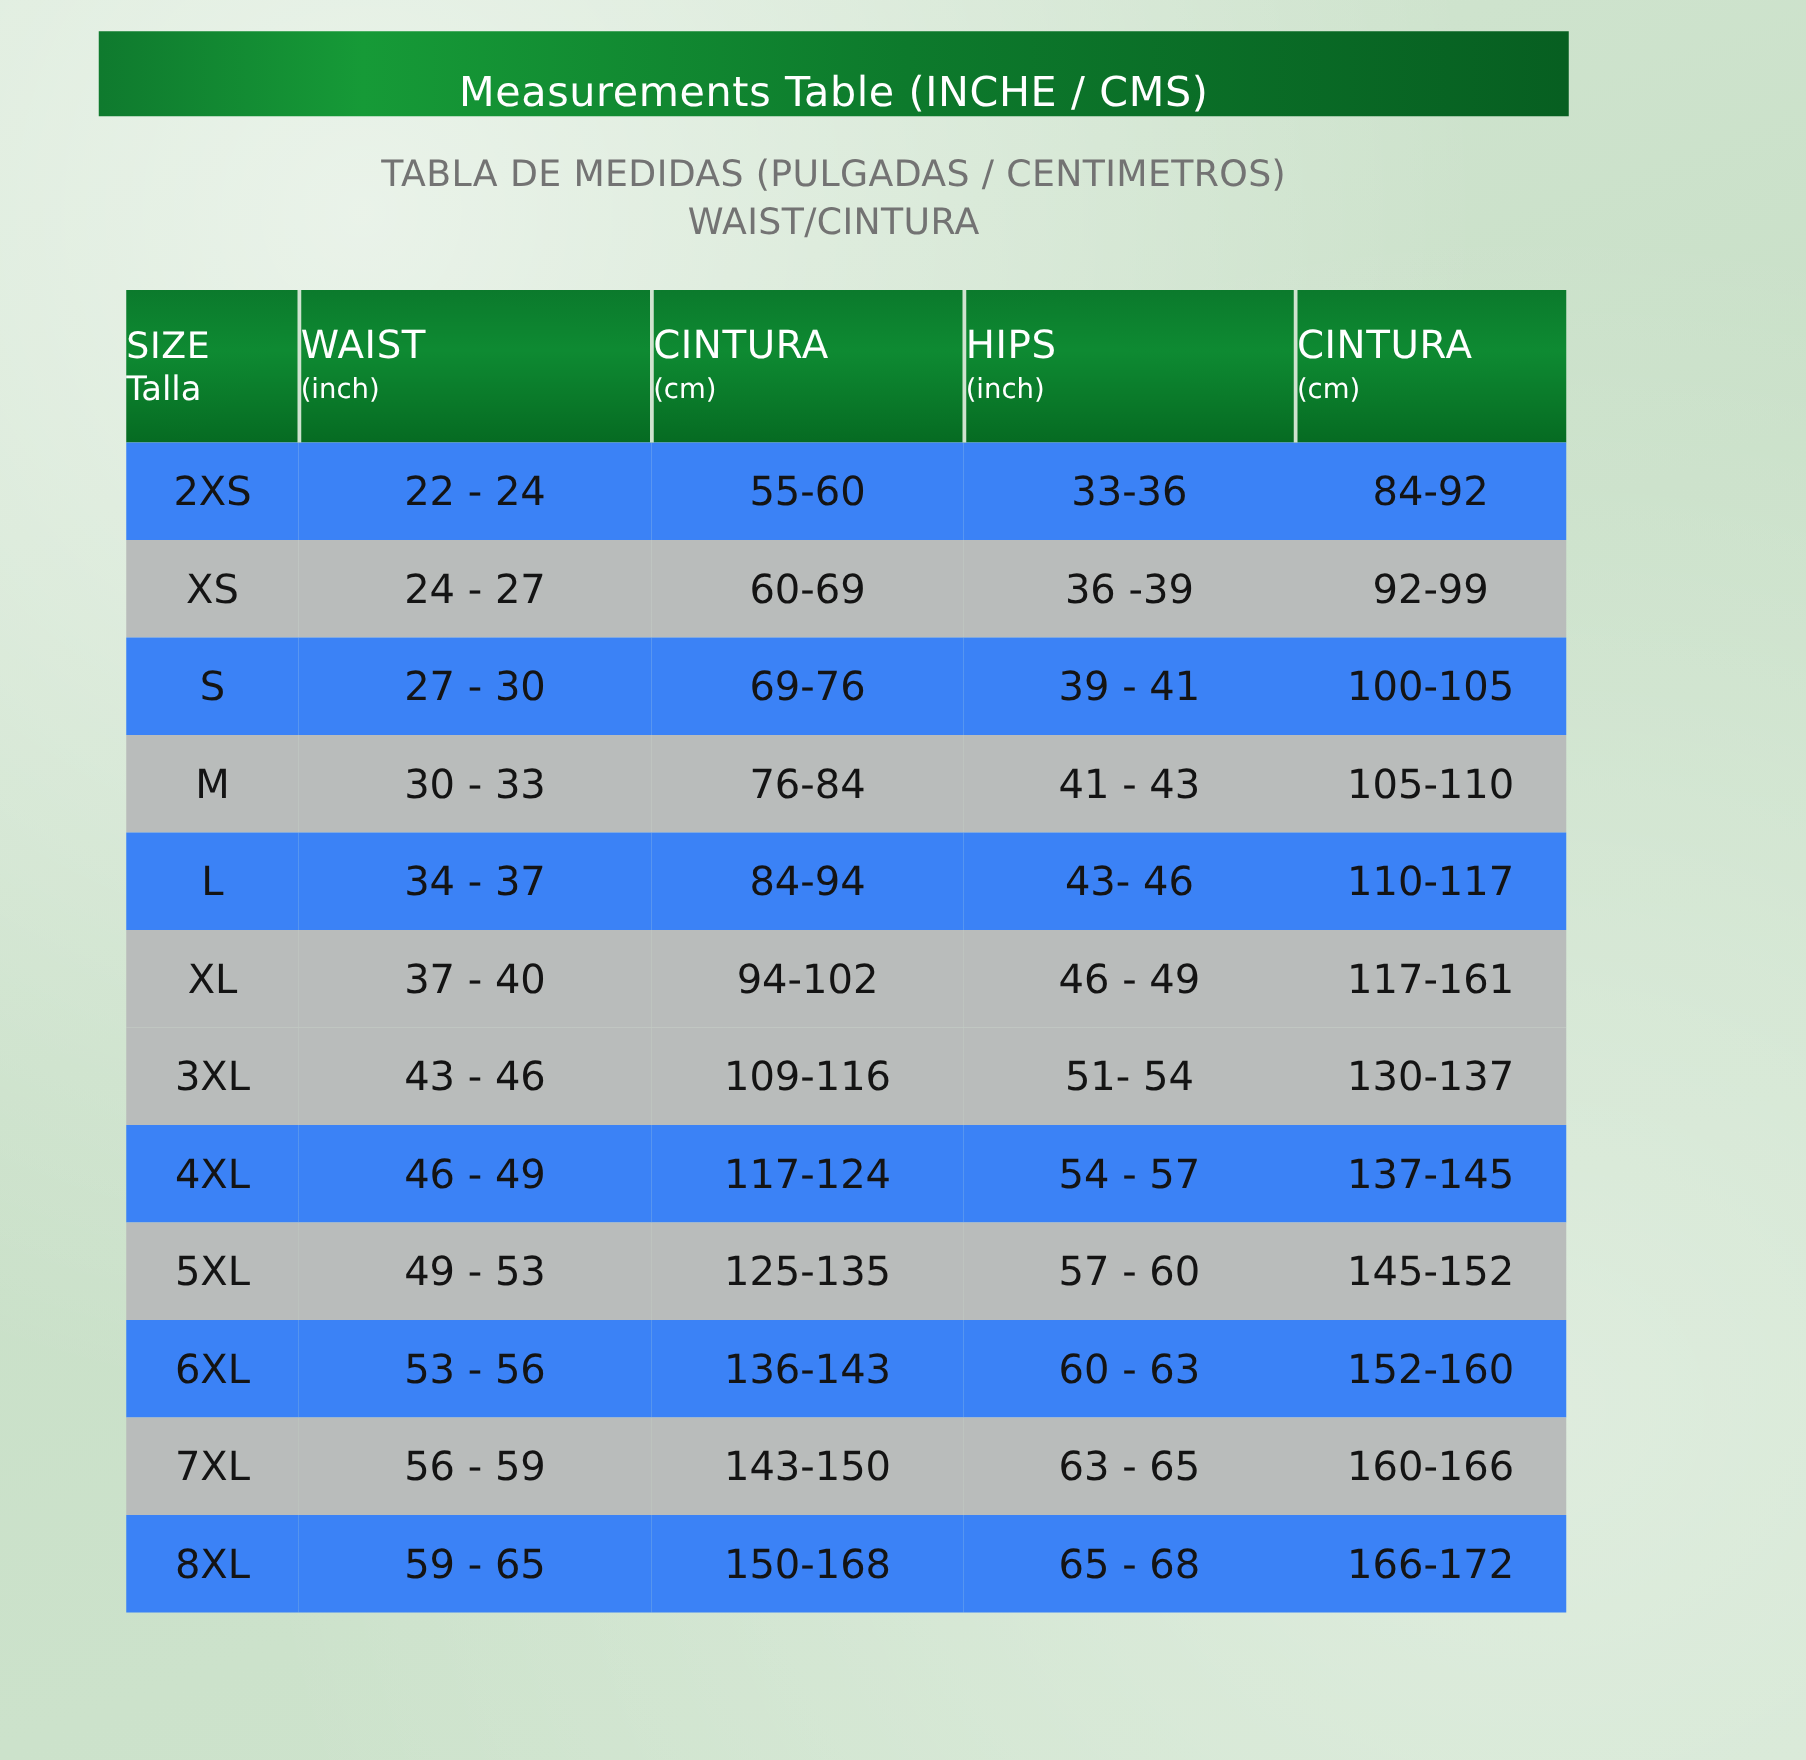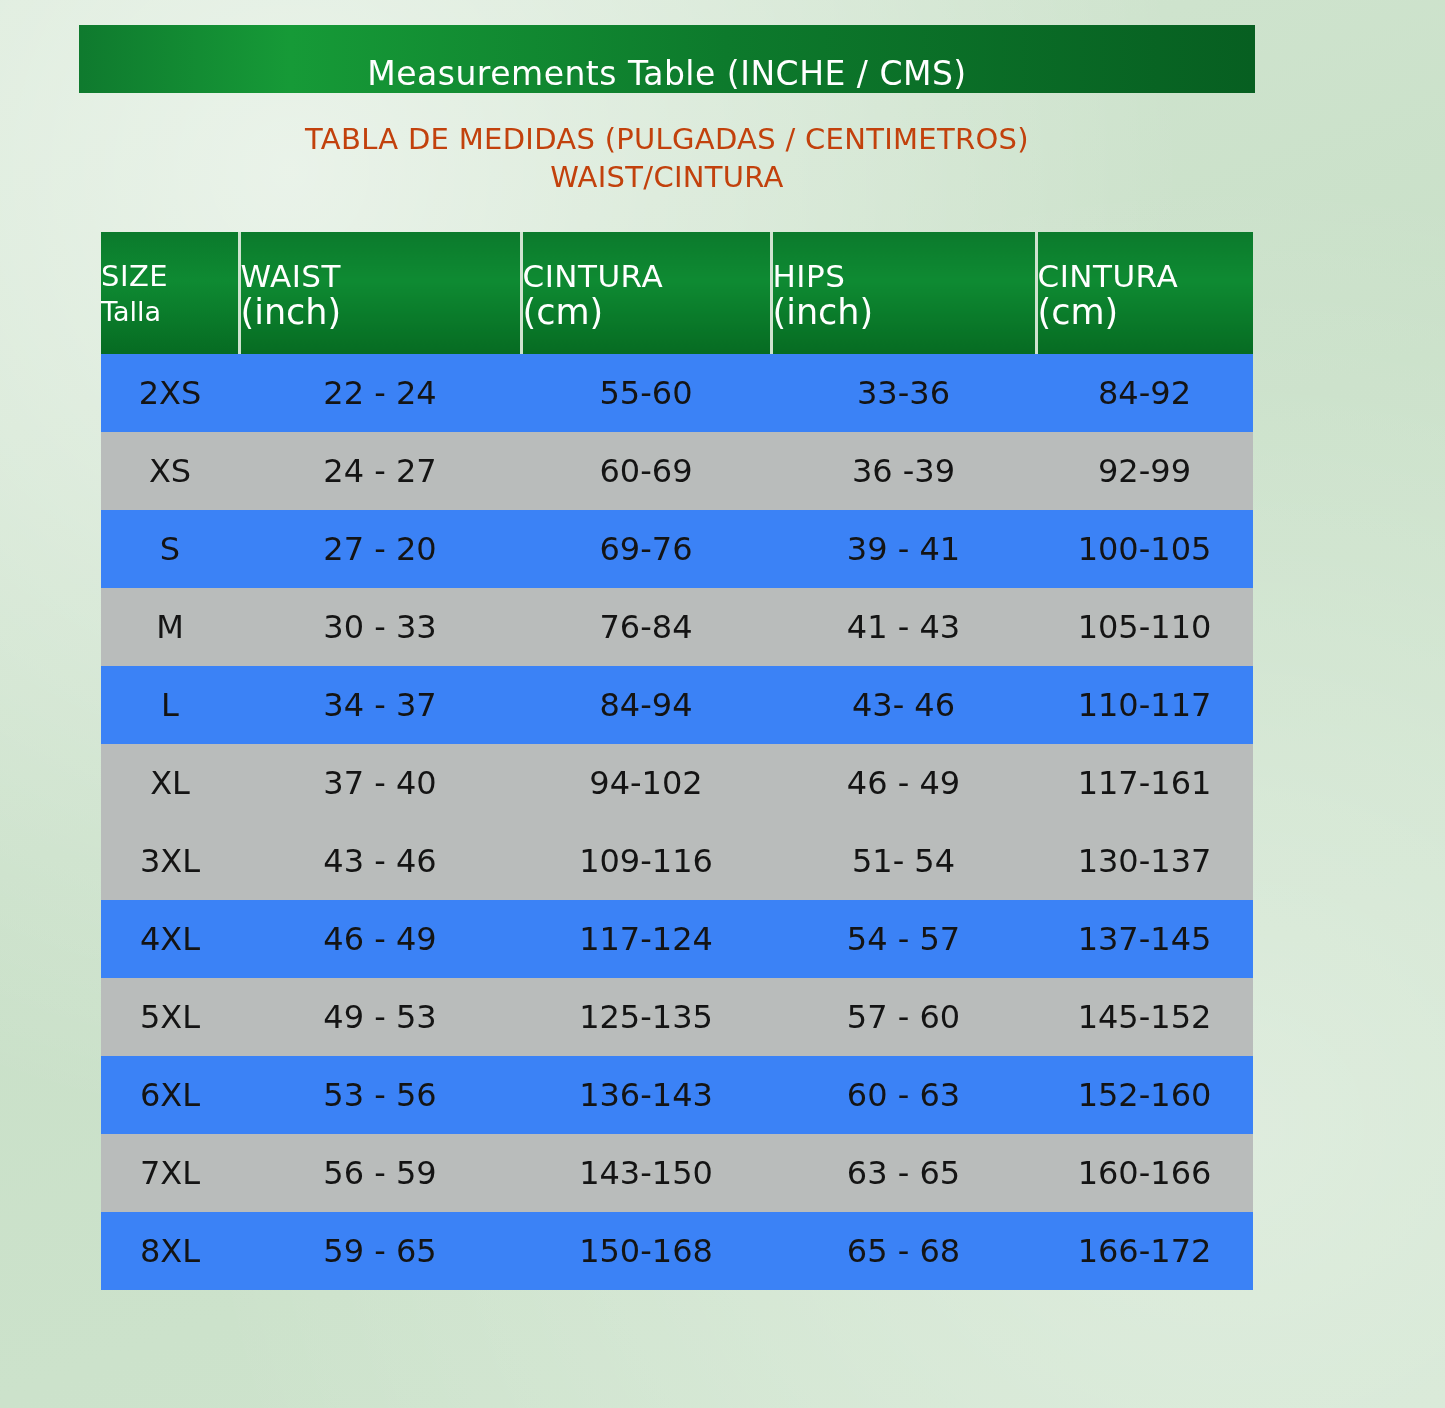"TABLA DE MEDIDAS (PULGADAS /" .subtitle-block { color: #c2410c -> #737373 }
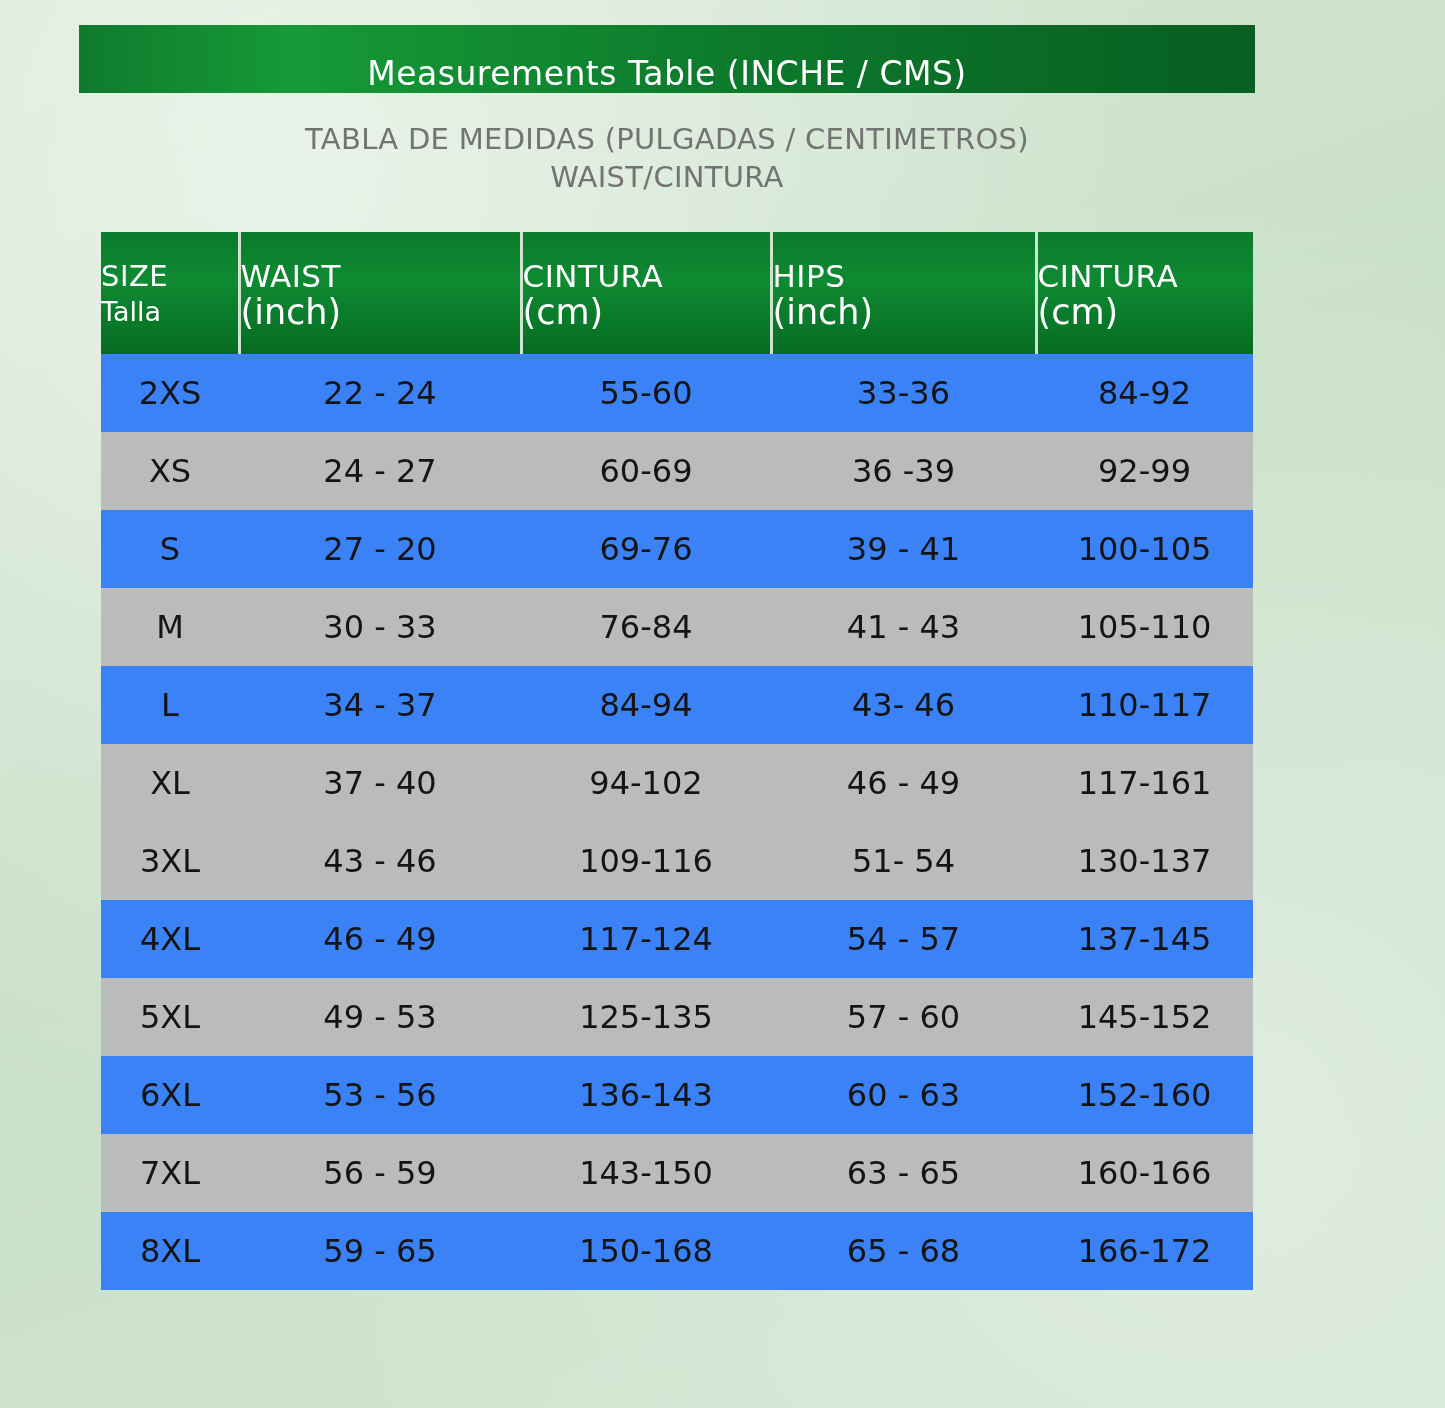"(inch)" .th-sub { font-size: 35px -> 22px }
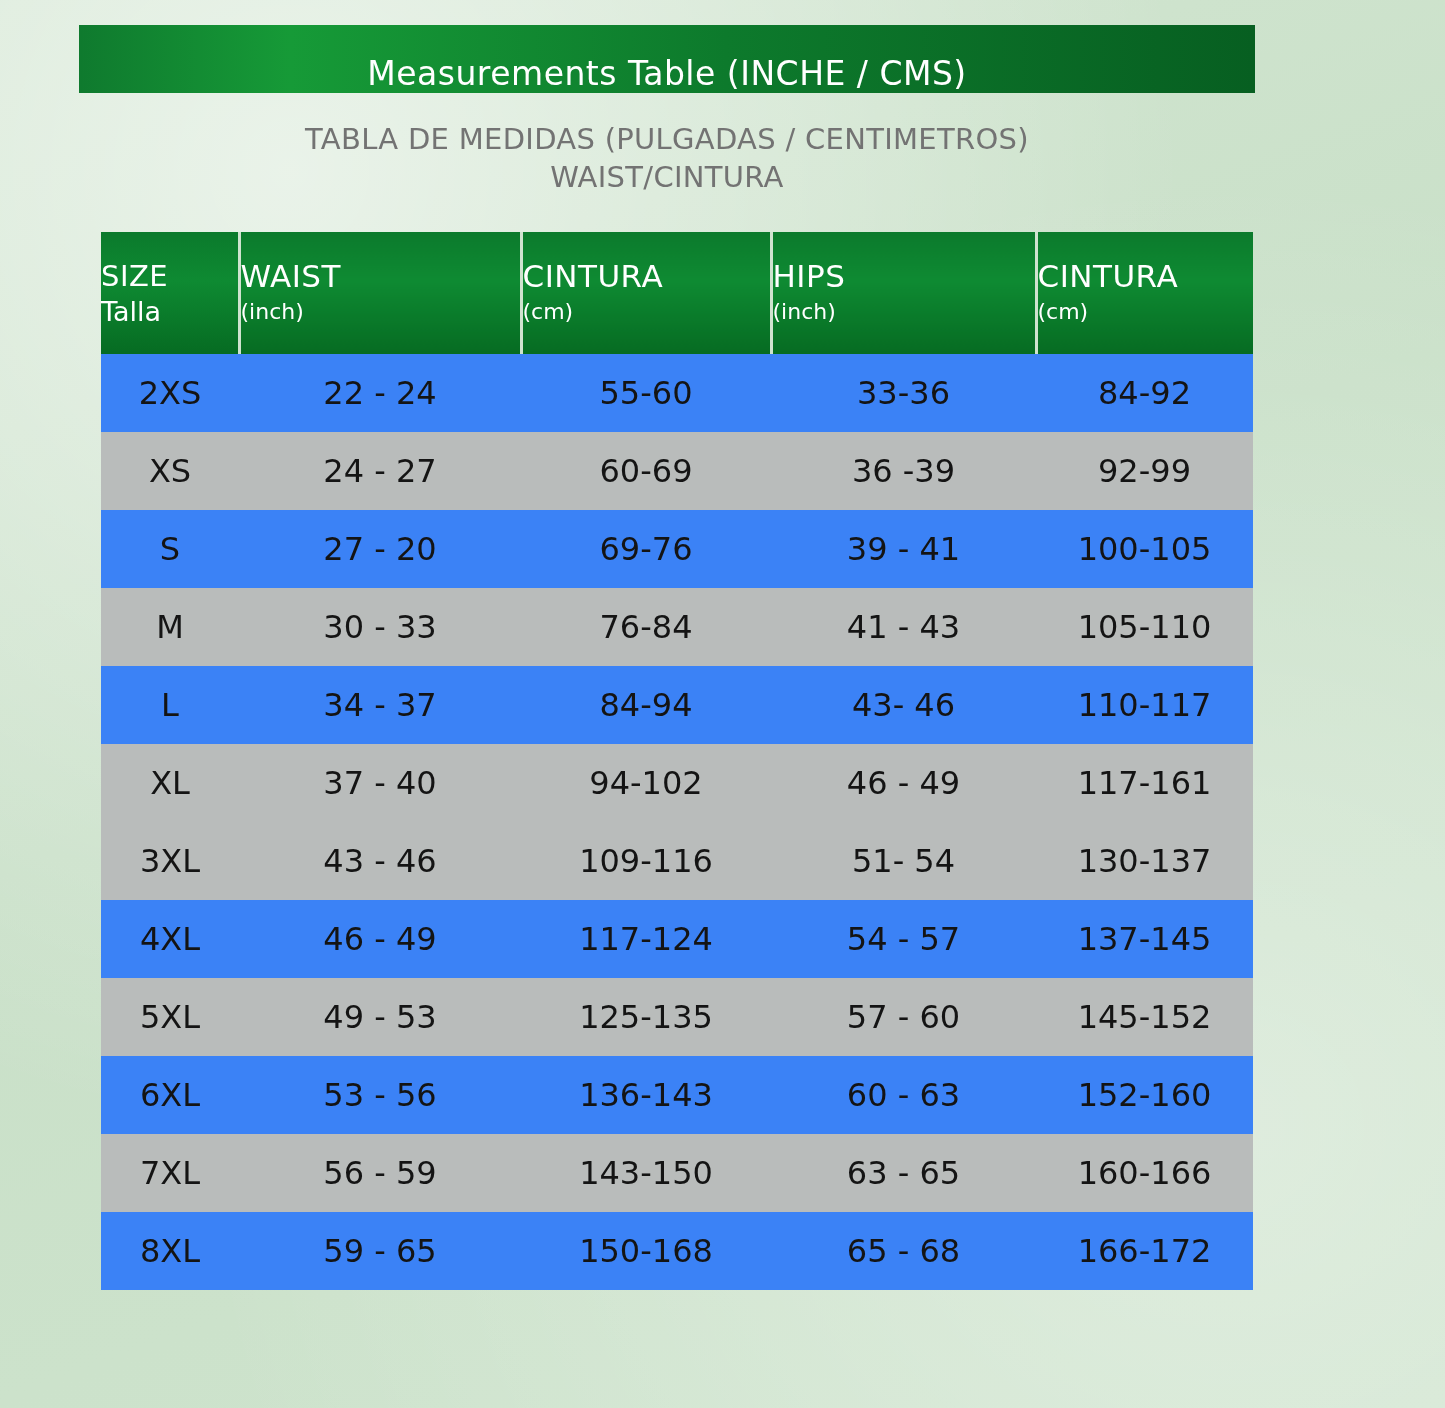"27 - 20" td { text: 20 -> 30 }
